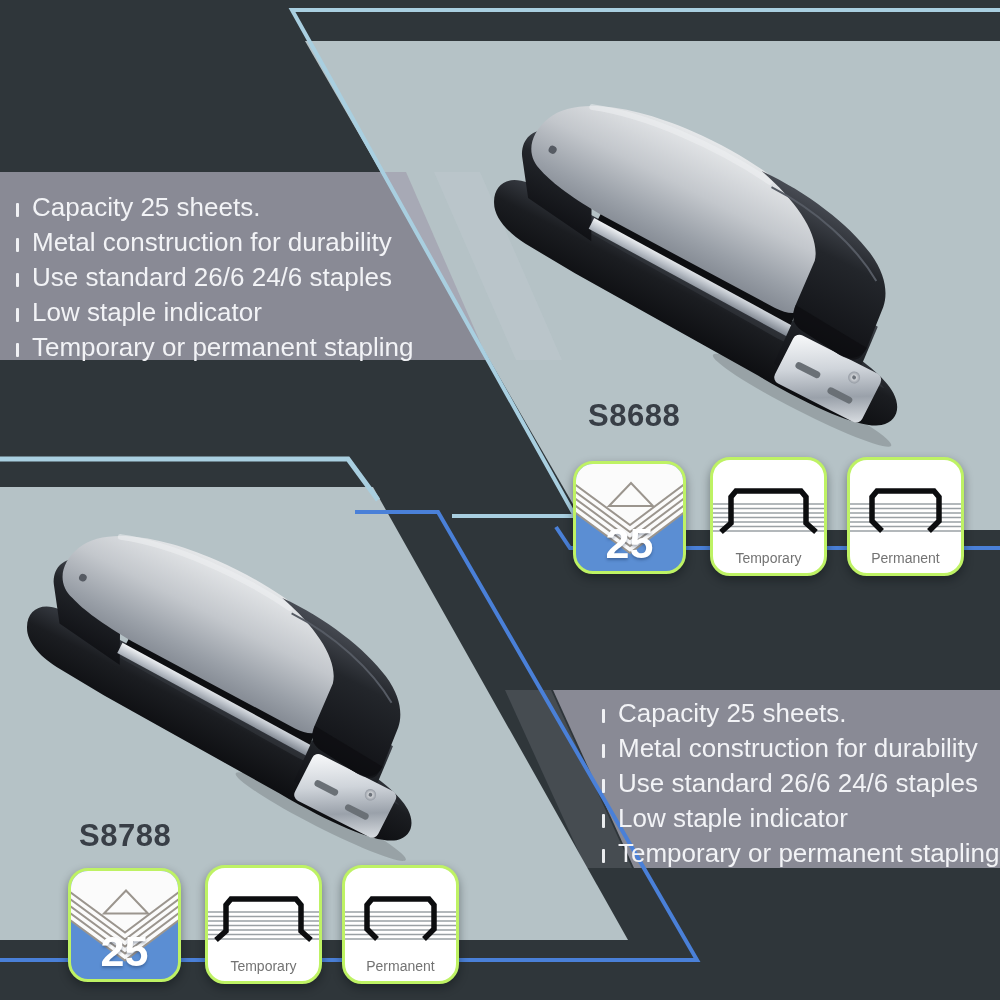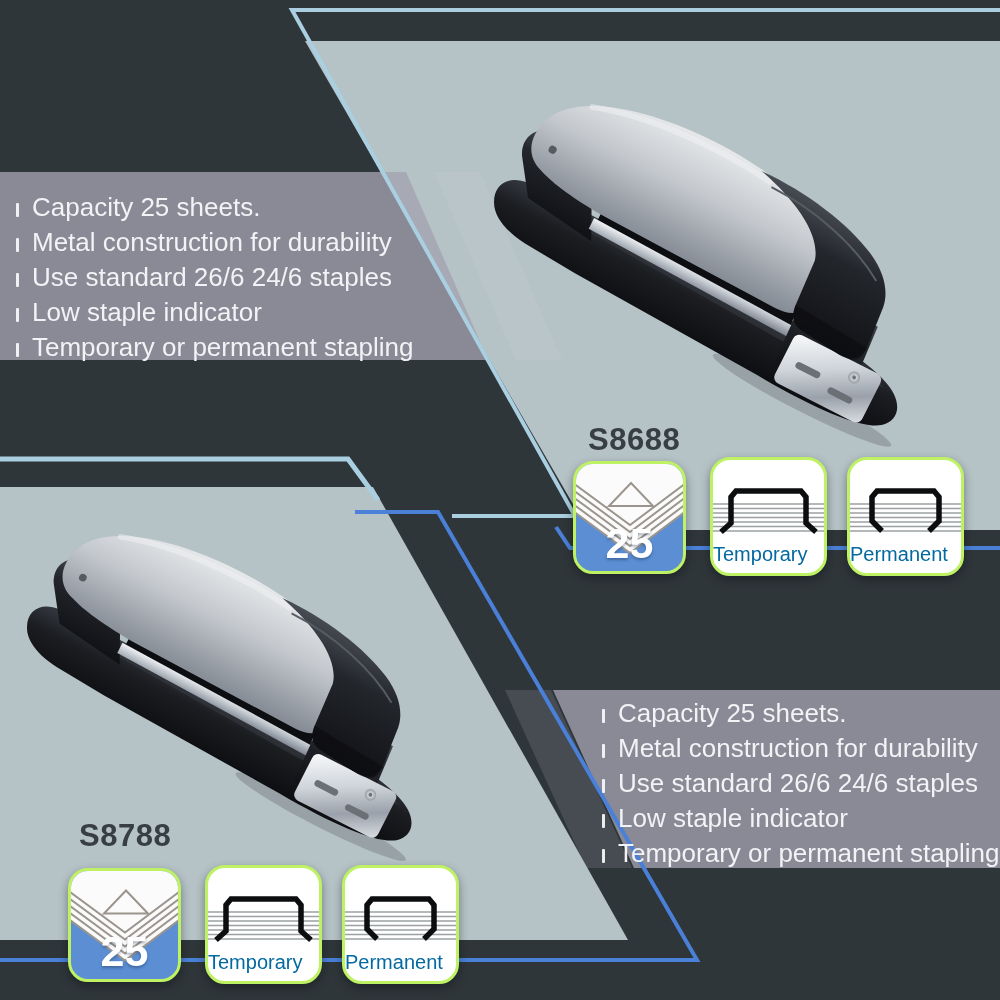"S8688" div.model-label { top: 422px -> 398px }
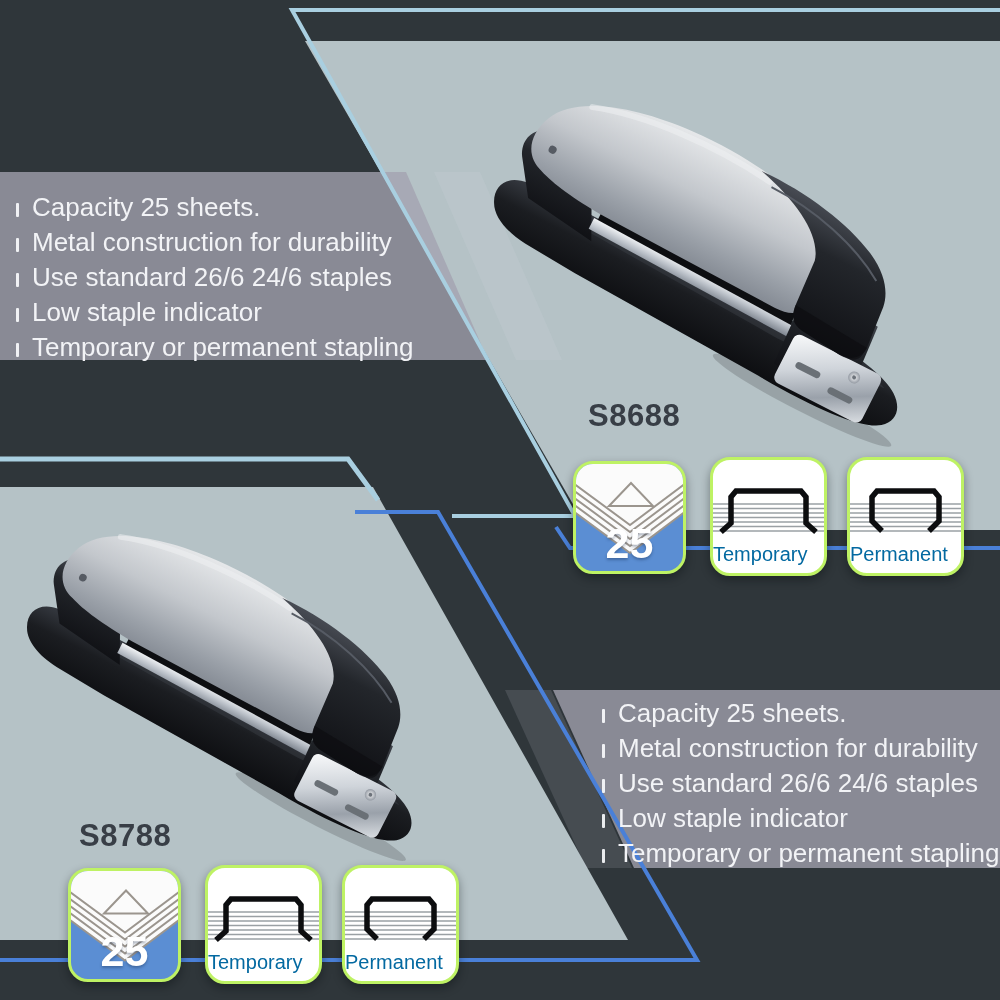"Temporary" .badge .blabel { color: #0369a1 -> #737373; font-size: 20px -> 14px; text-align: left -> center }
